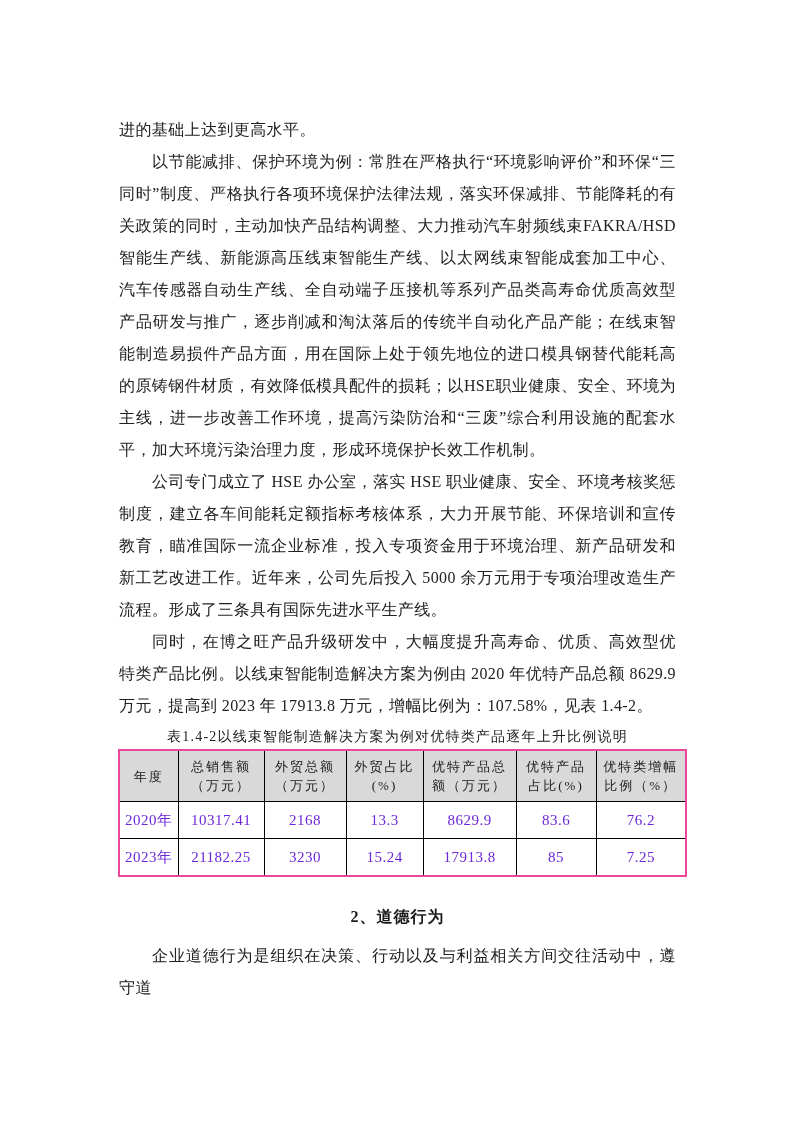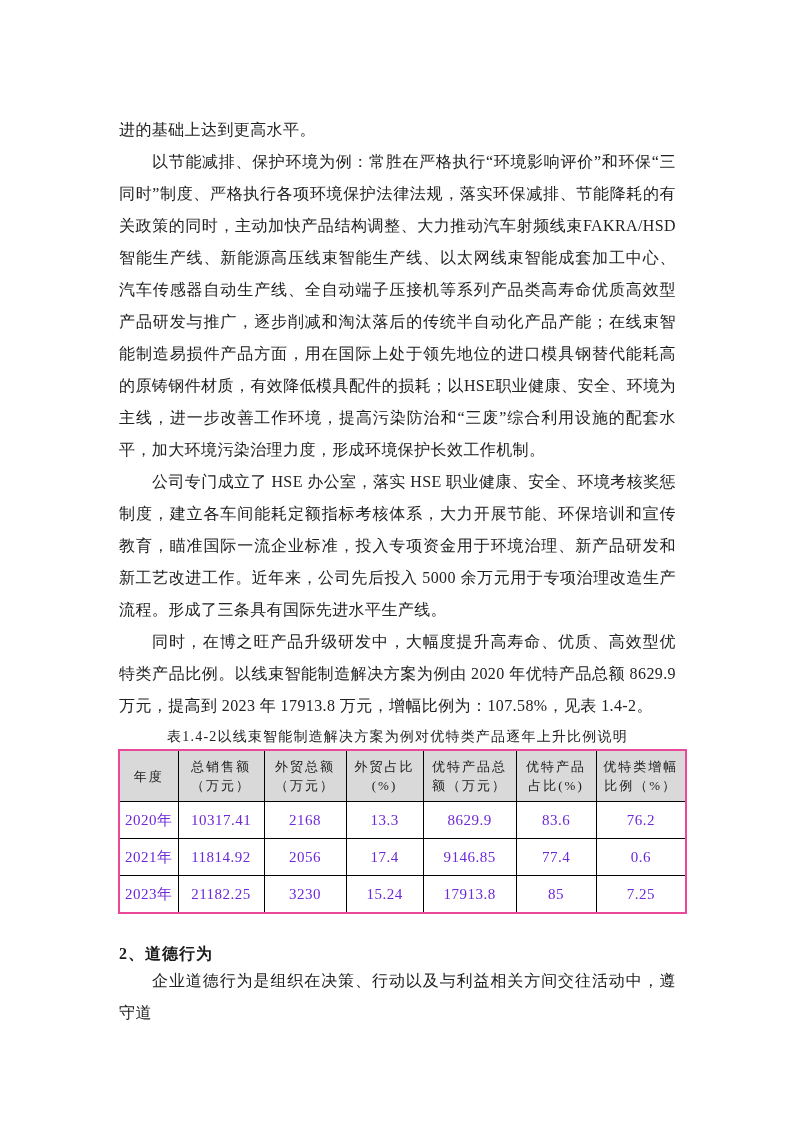"2021年" tr { html: <tr> <td>2021年</td> <td>11814.92</td> <td>2056</td> <td>17.4</td> <td>9146.85</td> <td>77.4</td> <td>0.6</td> </tr> -> none }
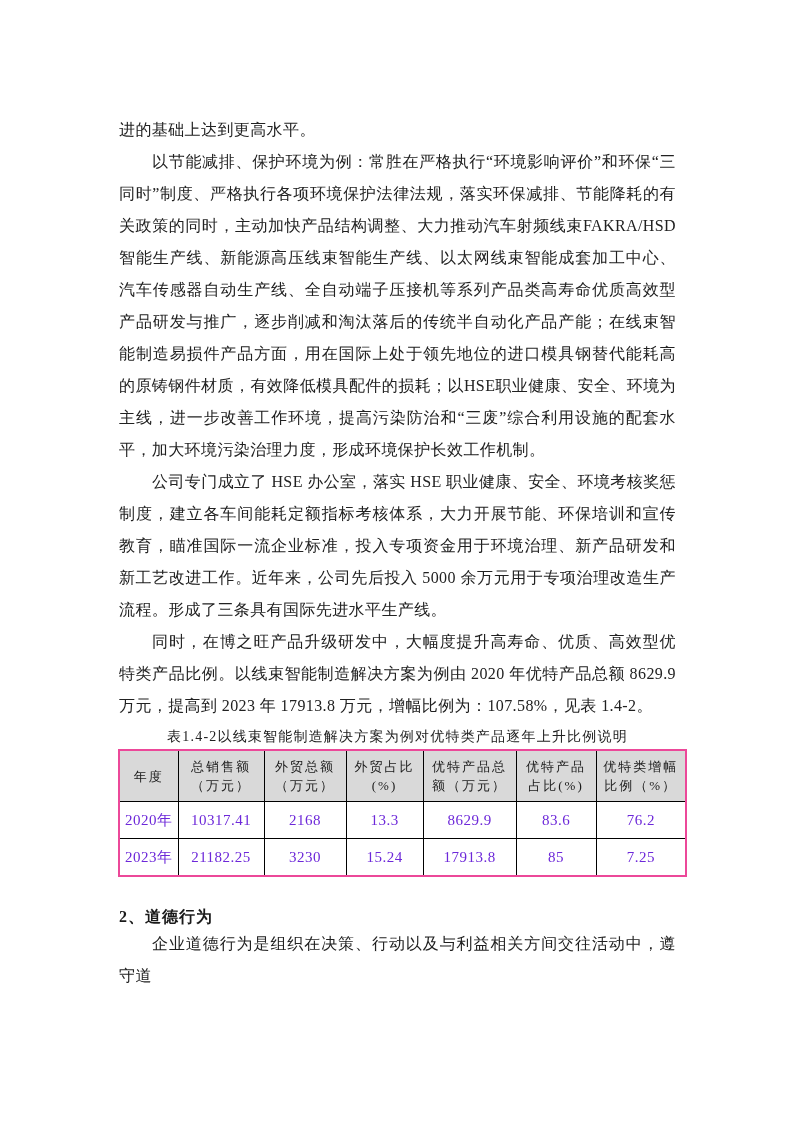"2、道德行为" .section-heading { text-align: none -> center }
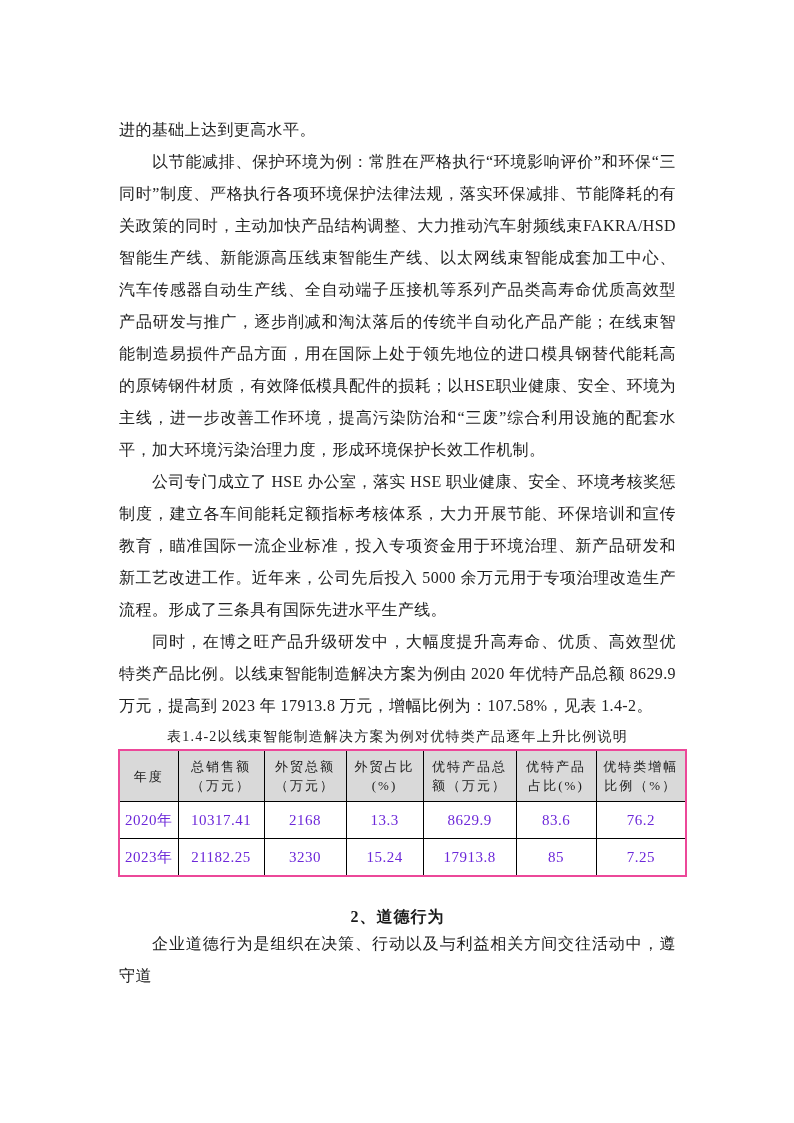"企业道德行为是组织在决策、行动以及与利益相关方间交往活动中，遵守道" .para.after-heading { margin-top: none -> 12px }
